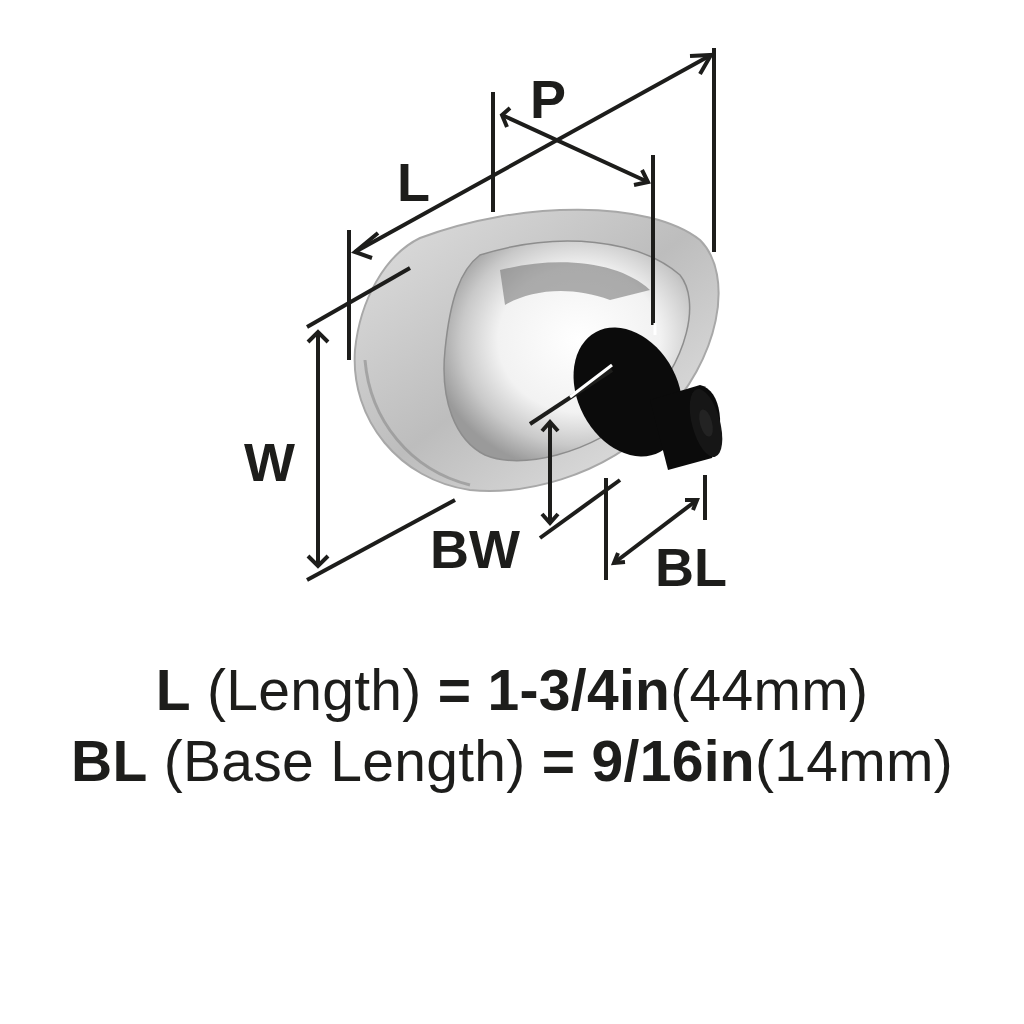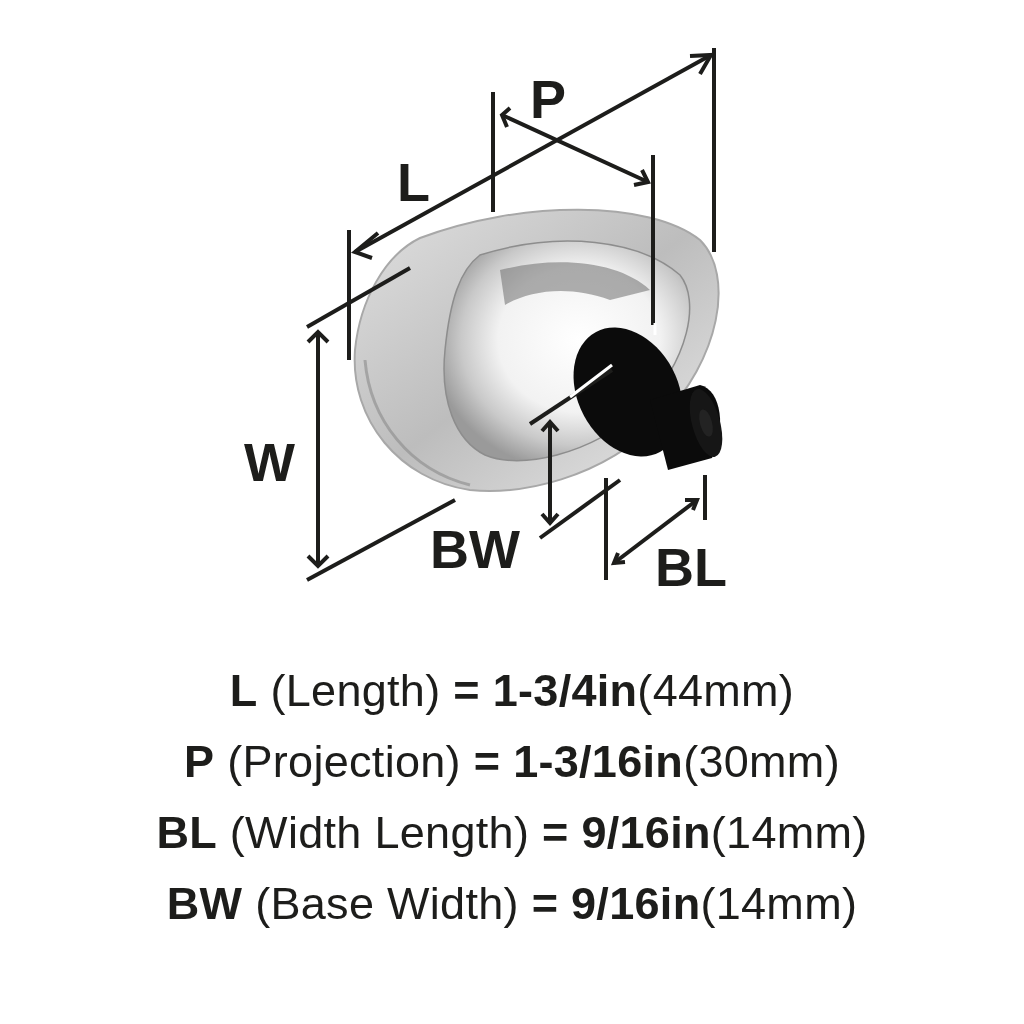"L (Length) = 1-3/4in(44mm)" .spec-row { font-size: 45px -> 57px }
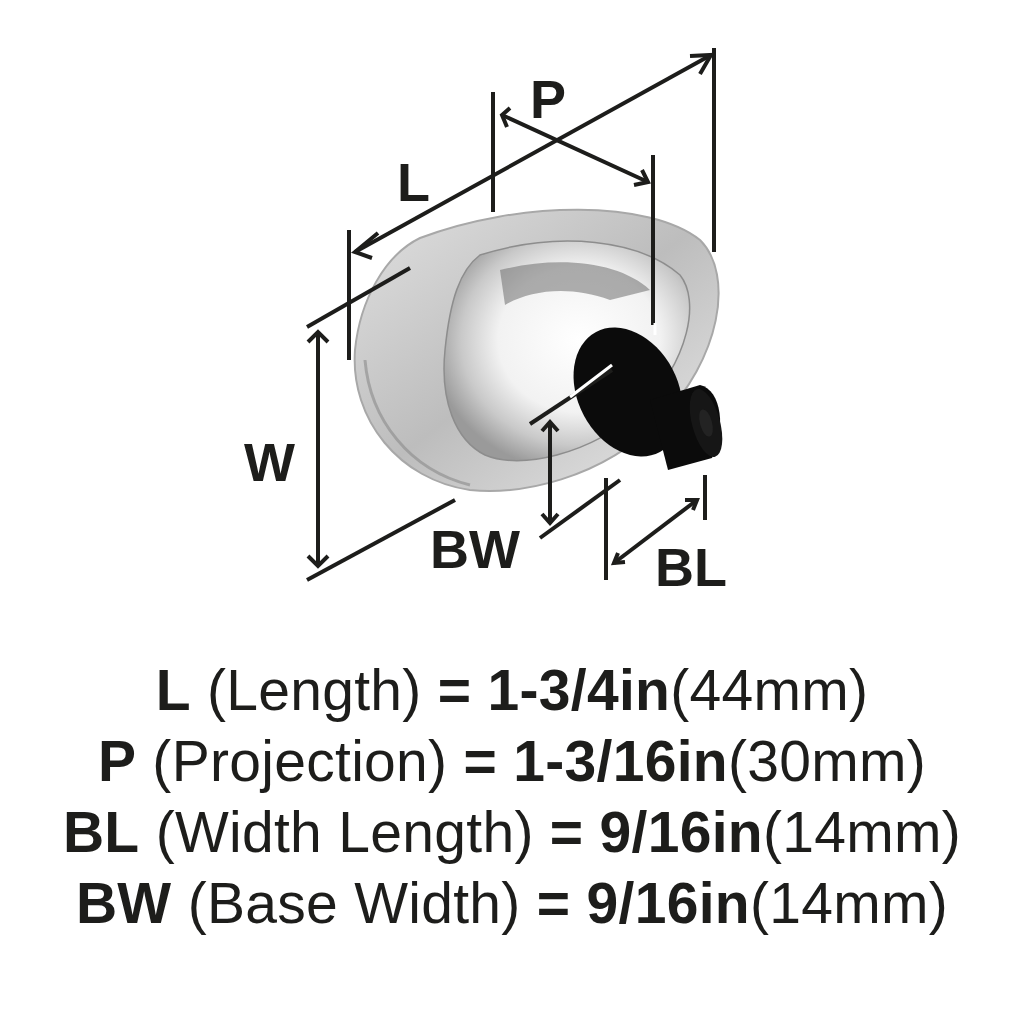"P (Projection) = 1-3/16in(30mm)" div.spec-row { html: <div> <span>P</span> <span>(Projection)</span> <span>=</span> <span>1-3/16in</span><span>(30mm)</span> </div> -> none }
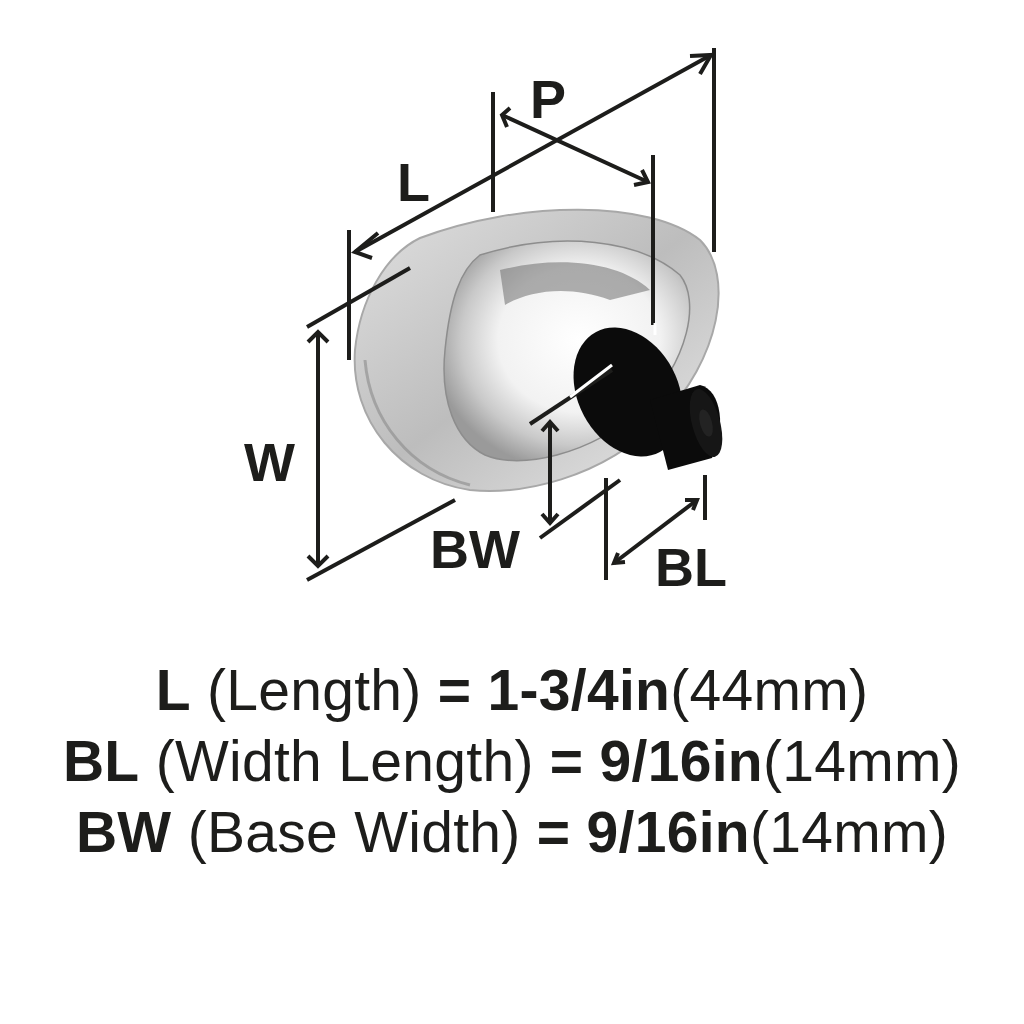"(Width Length)" span.name { text: Width -> Base }
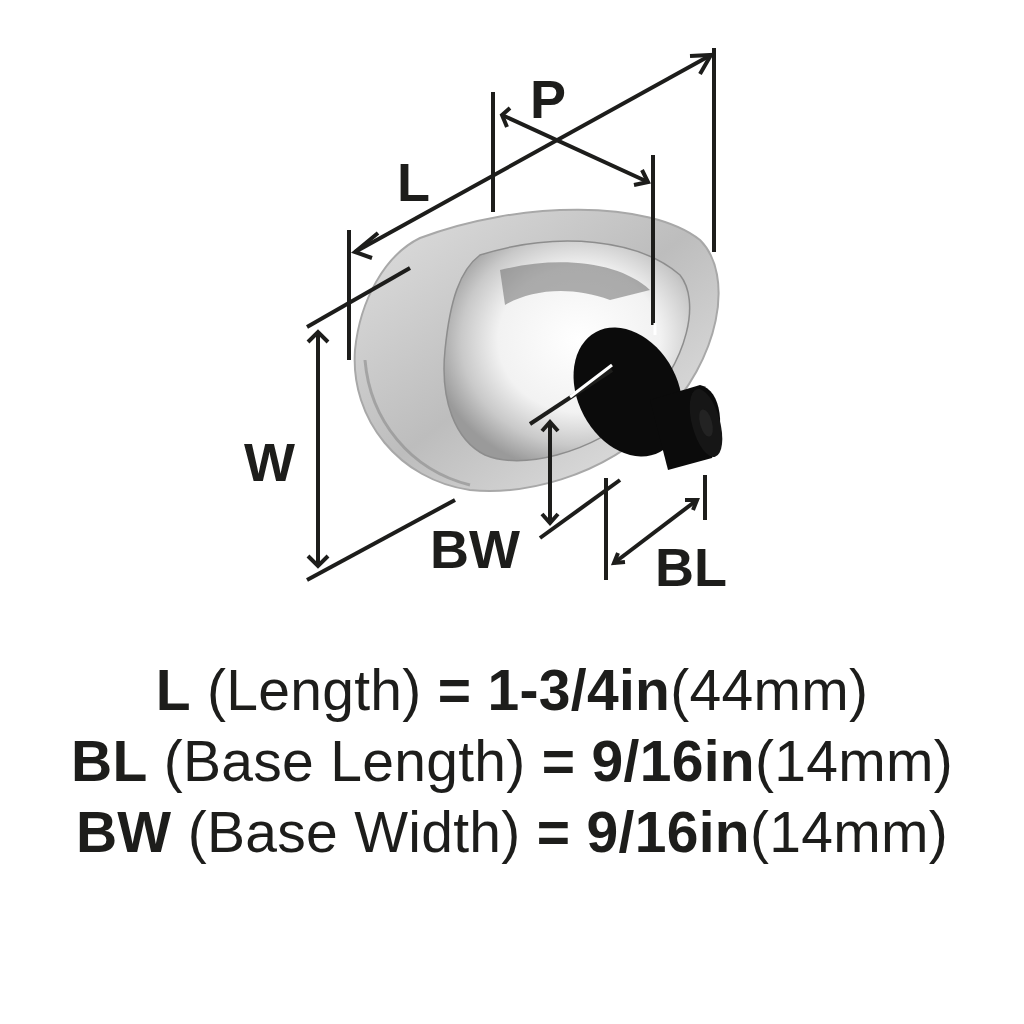"BW (Base Width) = 9/16in(14mm)" div.spec-row { html: <div> <span>BW</span> <span>(Base Width)</span> <span>=</span> <span>9/16in</span><span>(14mm)</span> </div> -> none }
